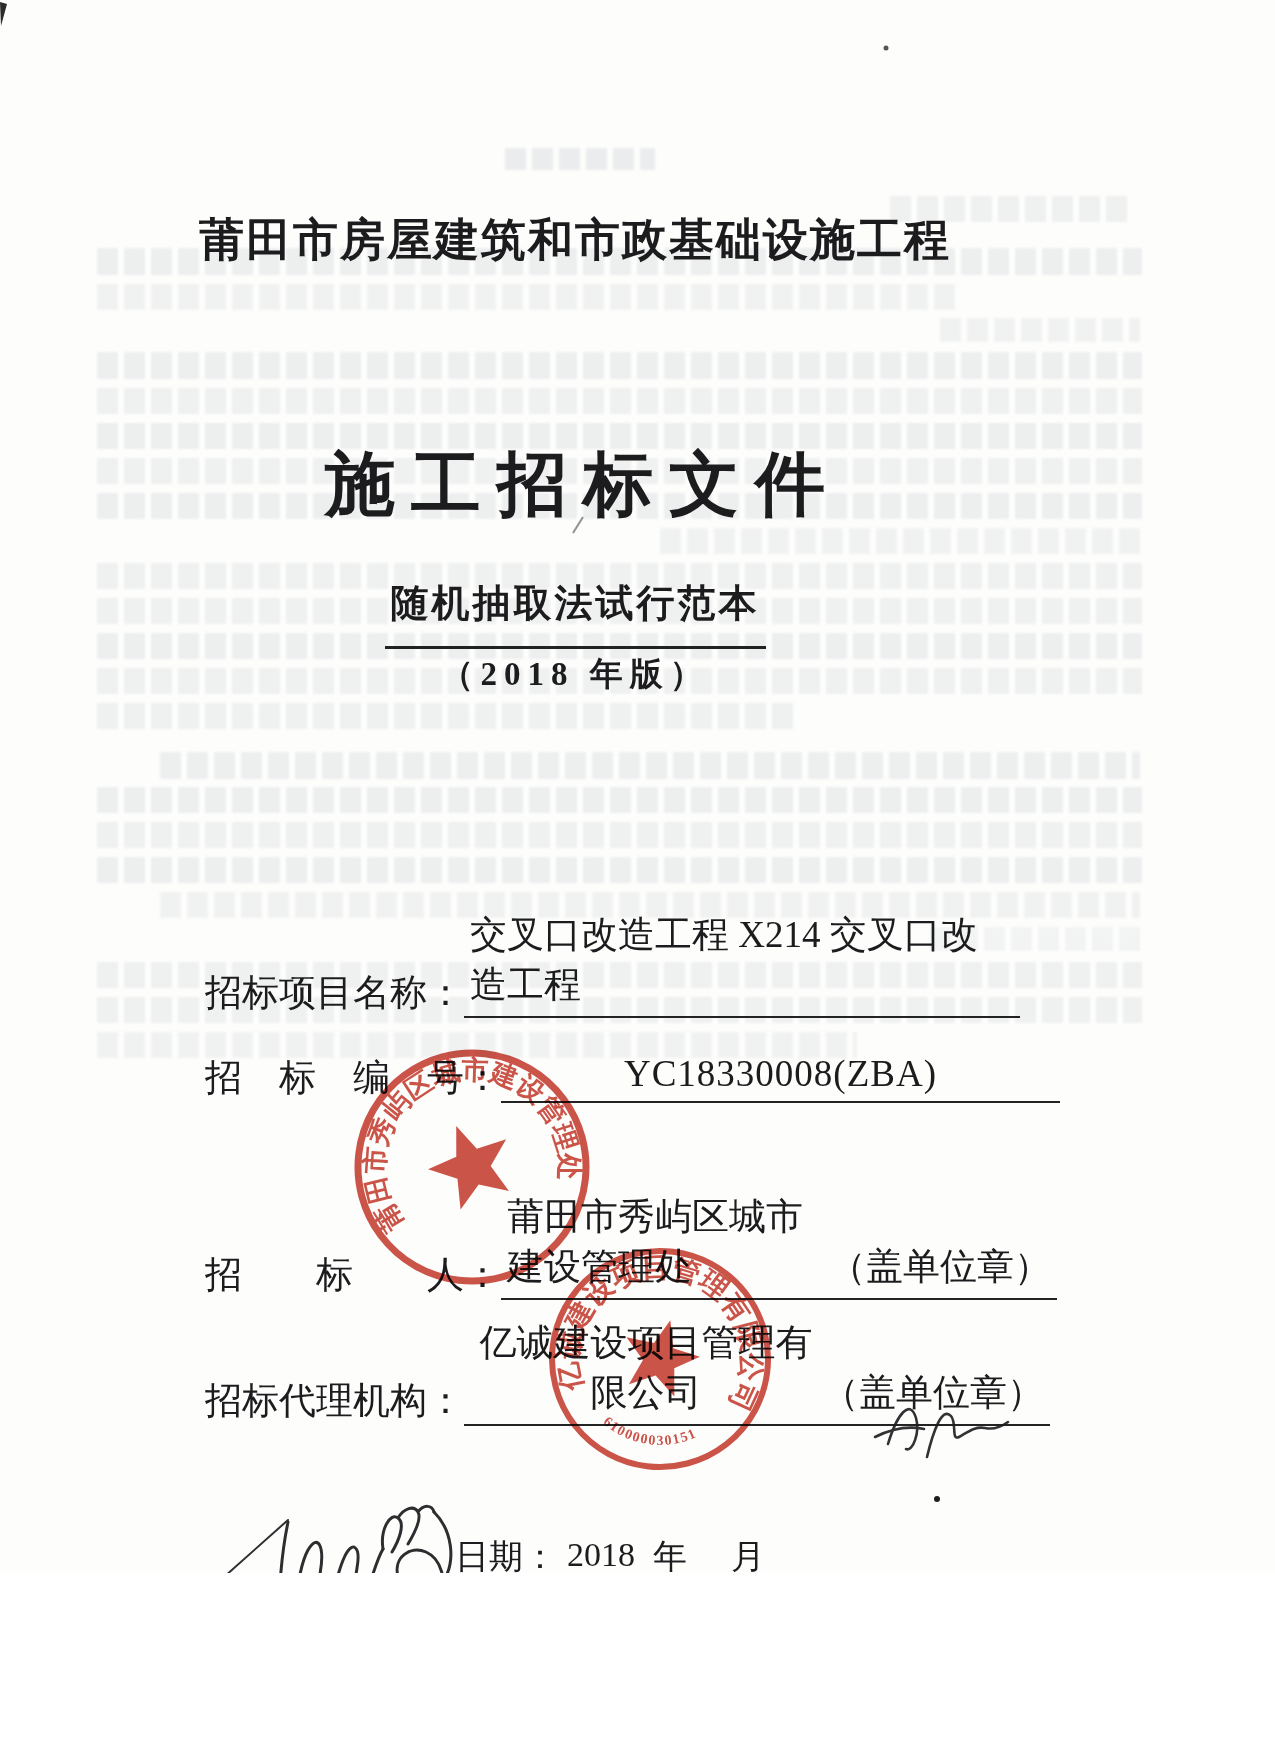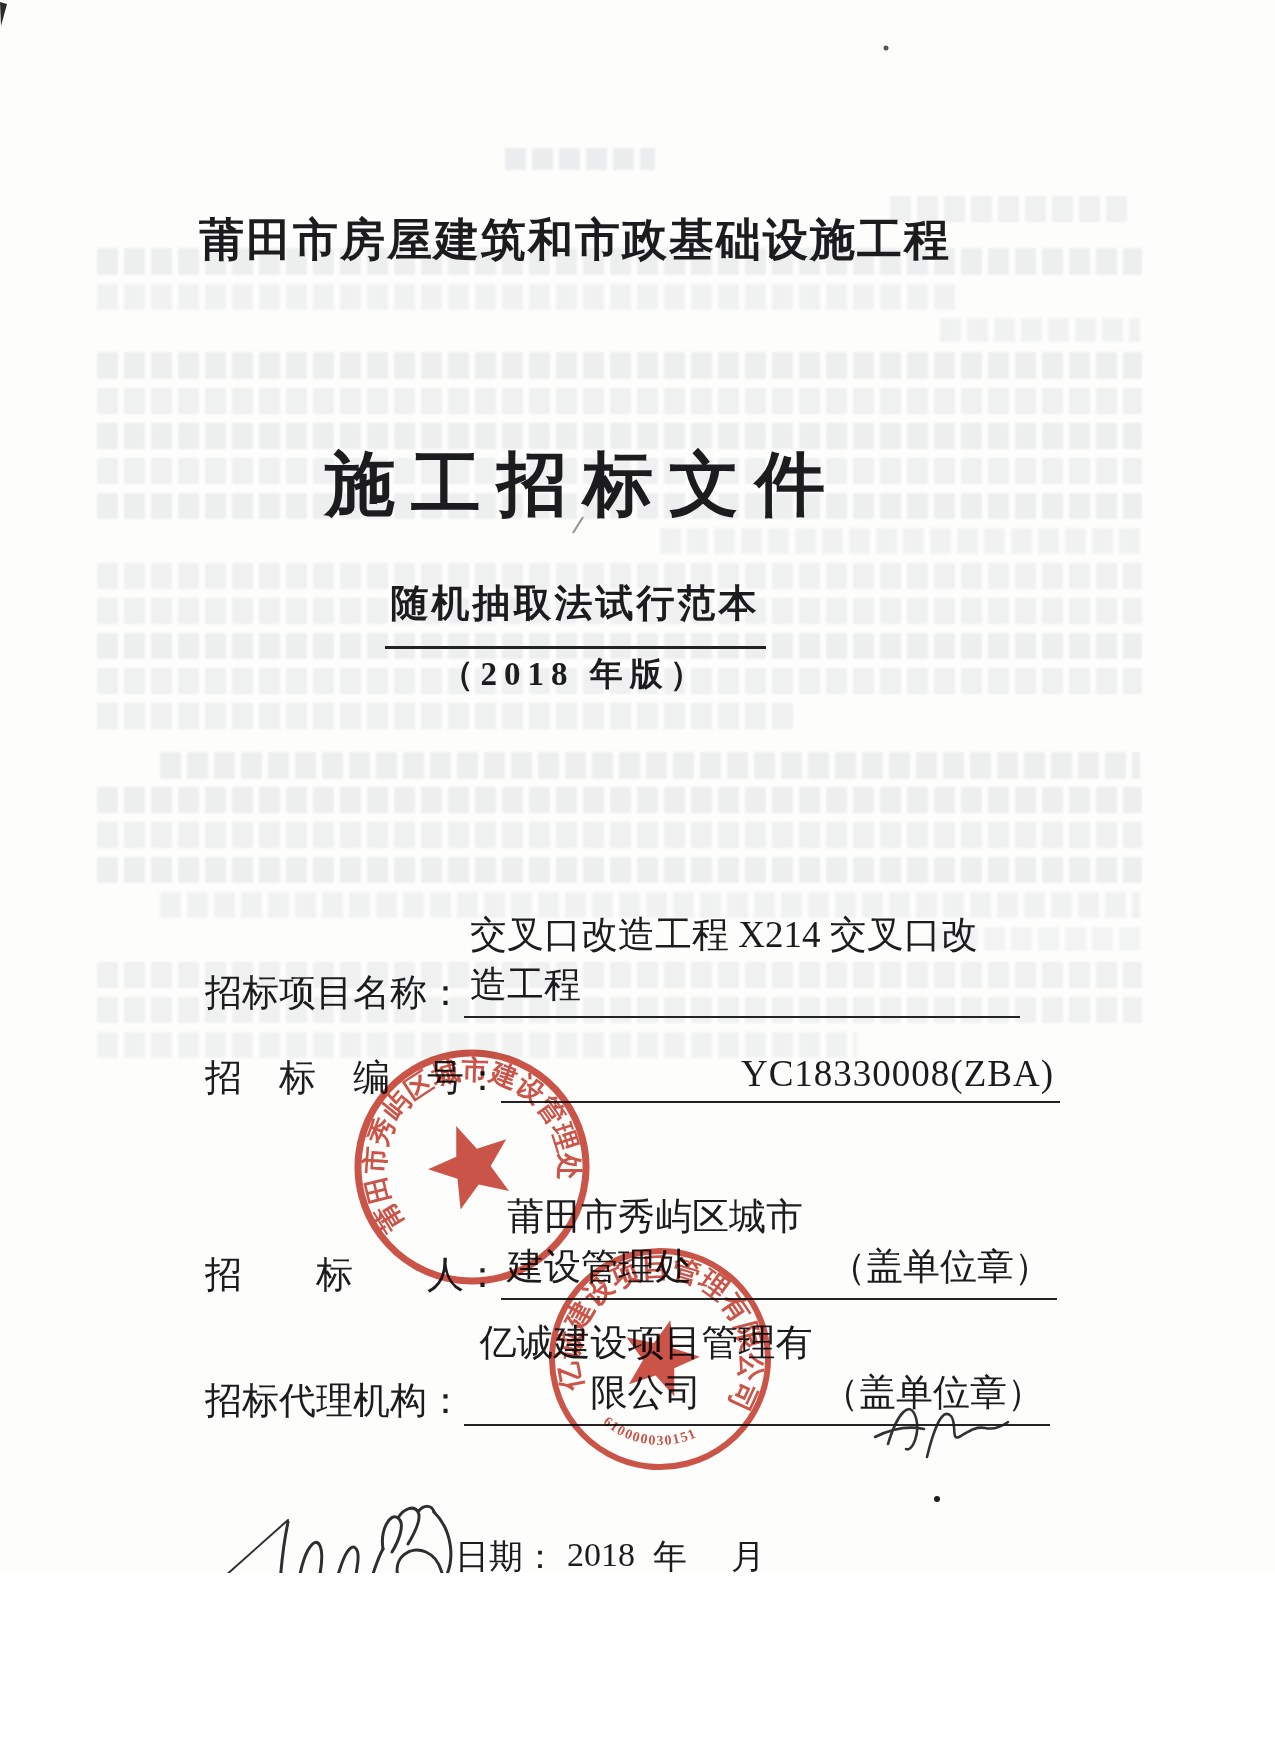"YC18330008(ZBA)" .num-val { text-align: right -> none }
